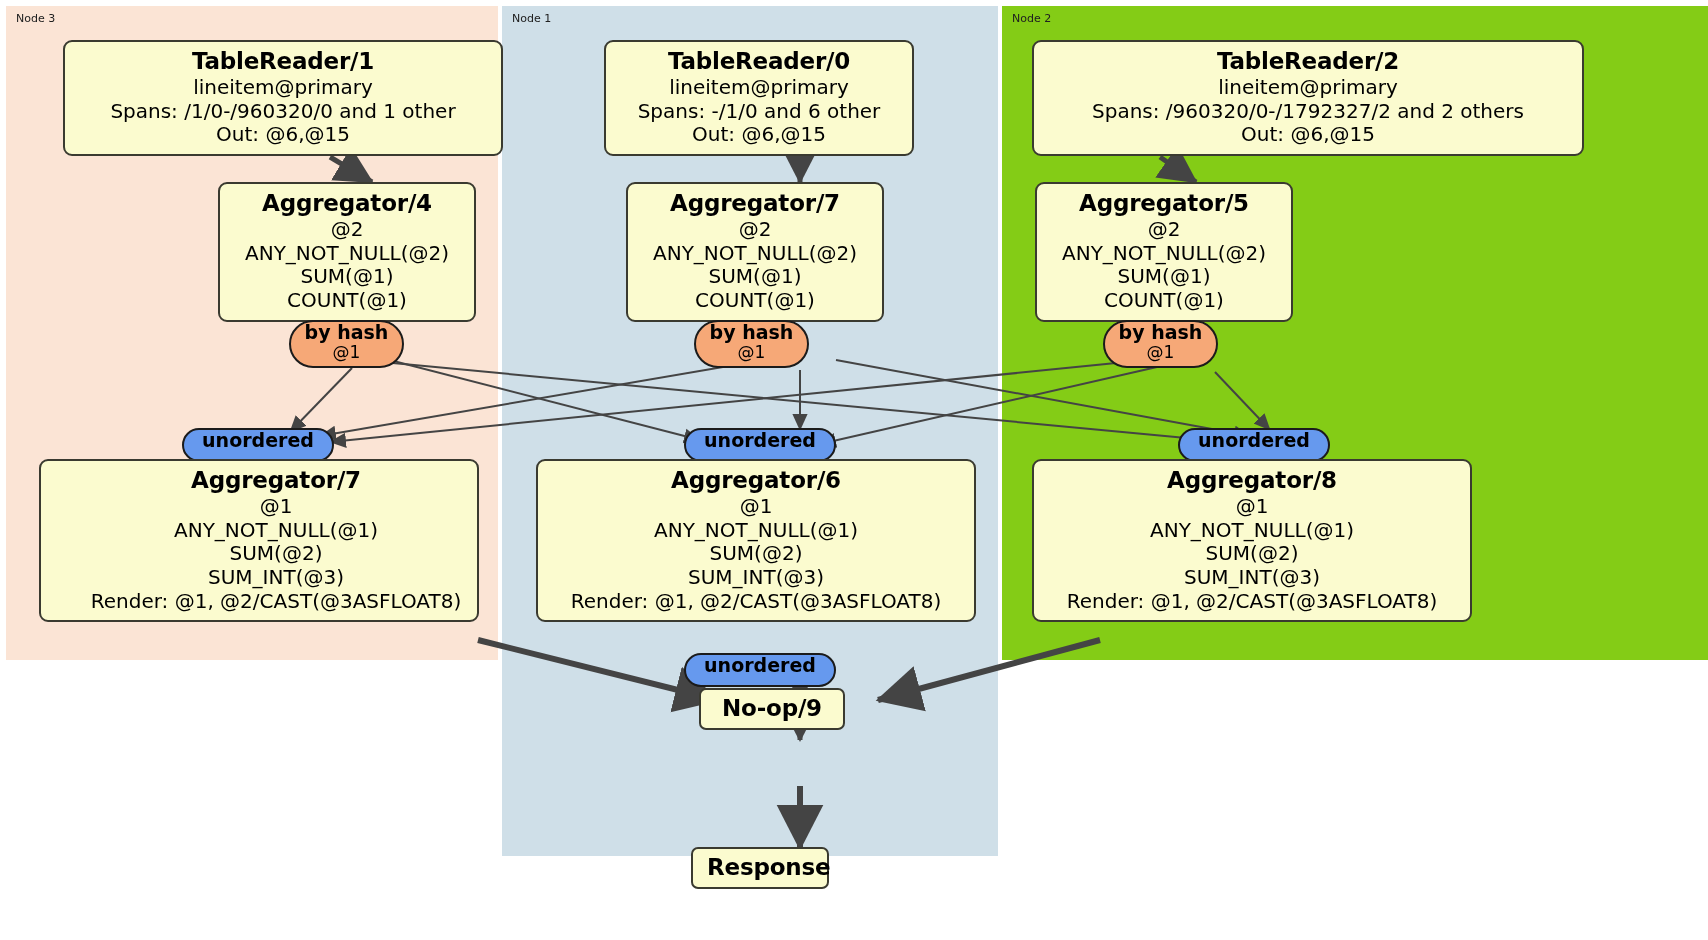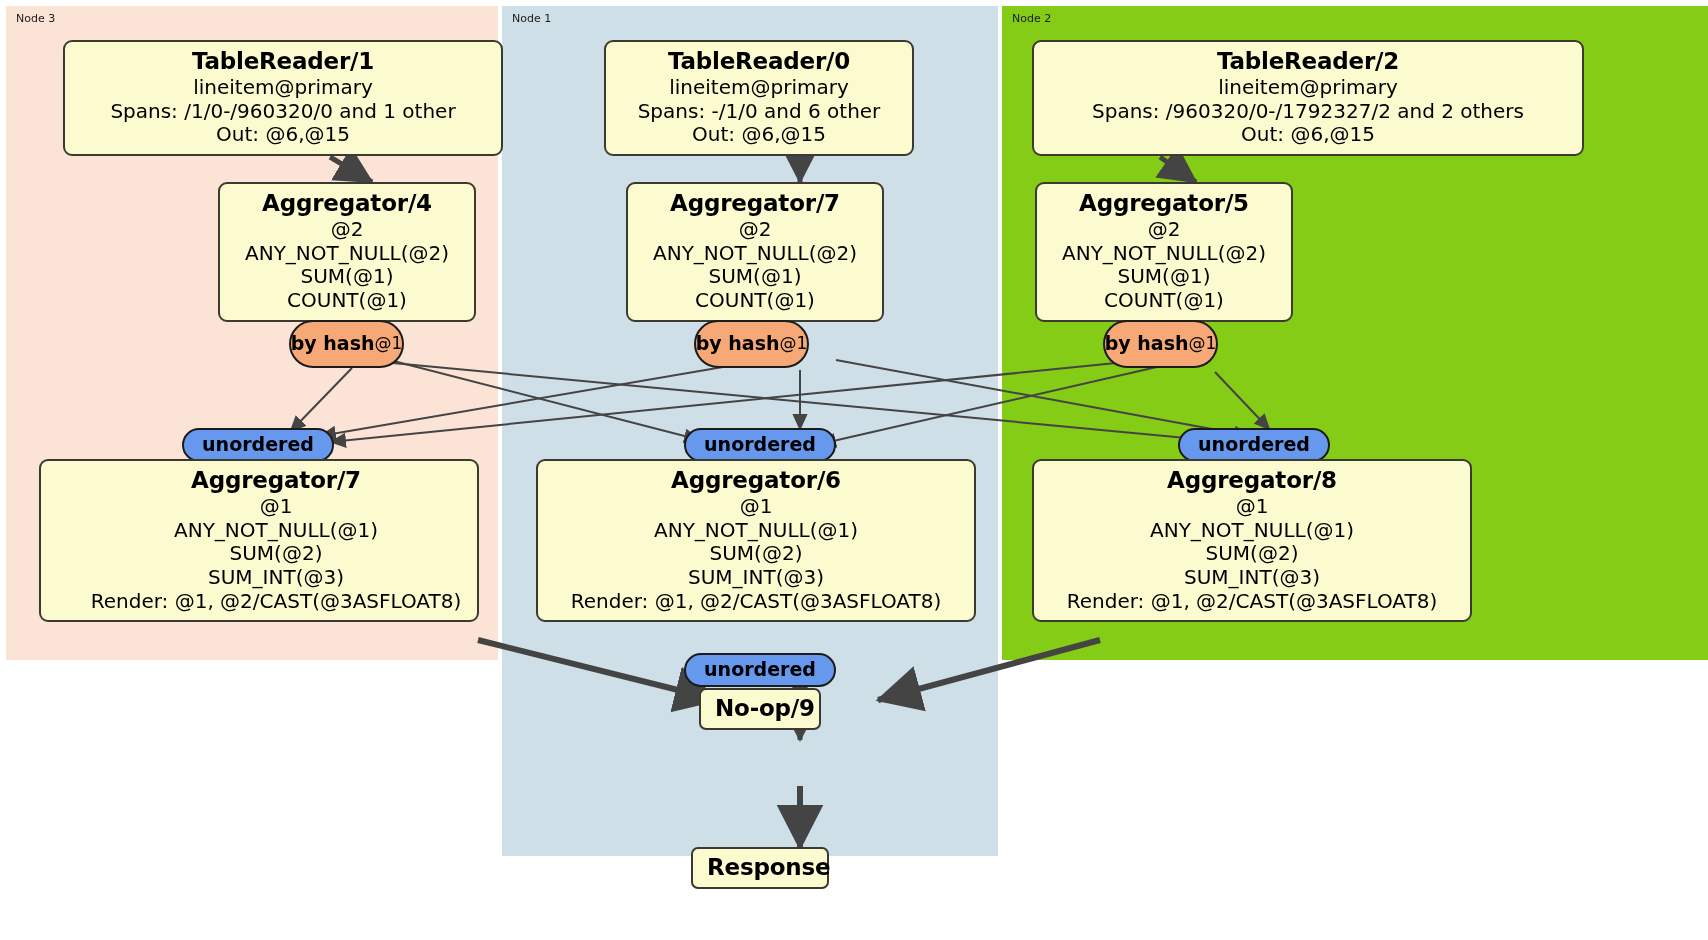"by hash" .pill { flex-direction: row -> column; justify-content: center -> flex-start }
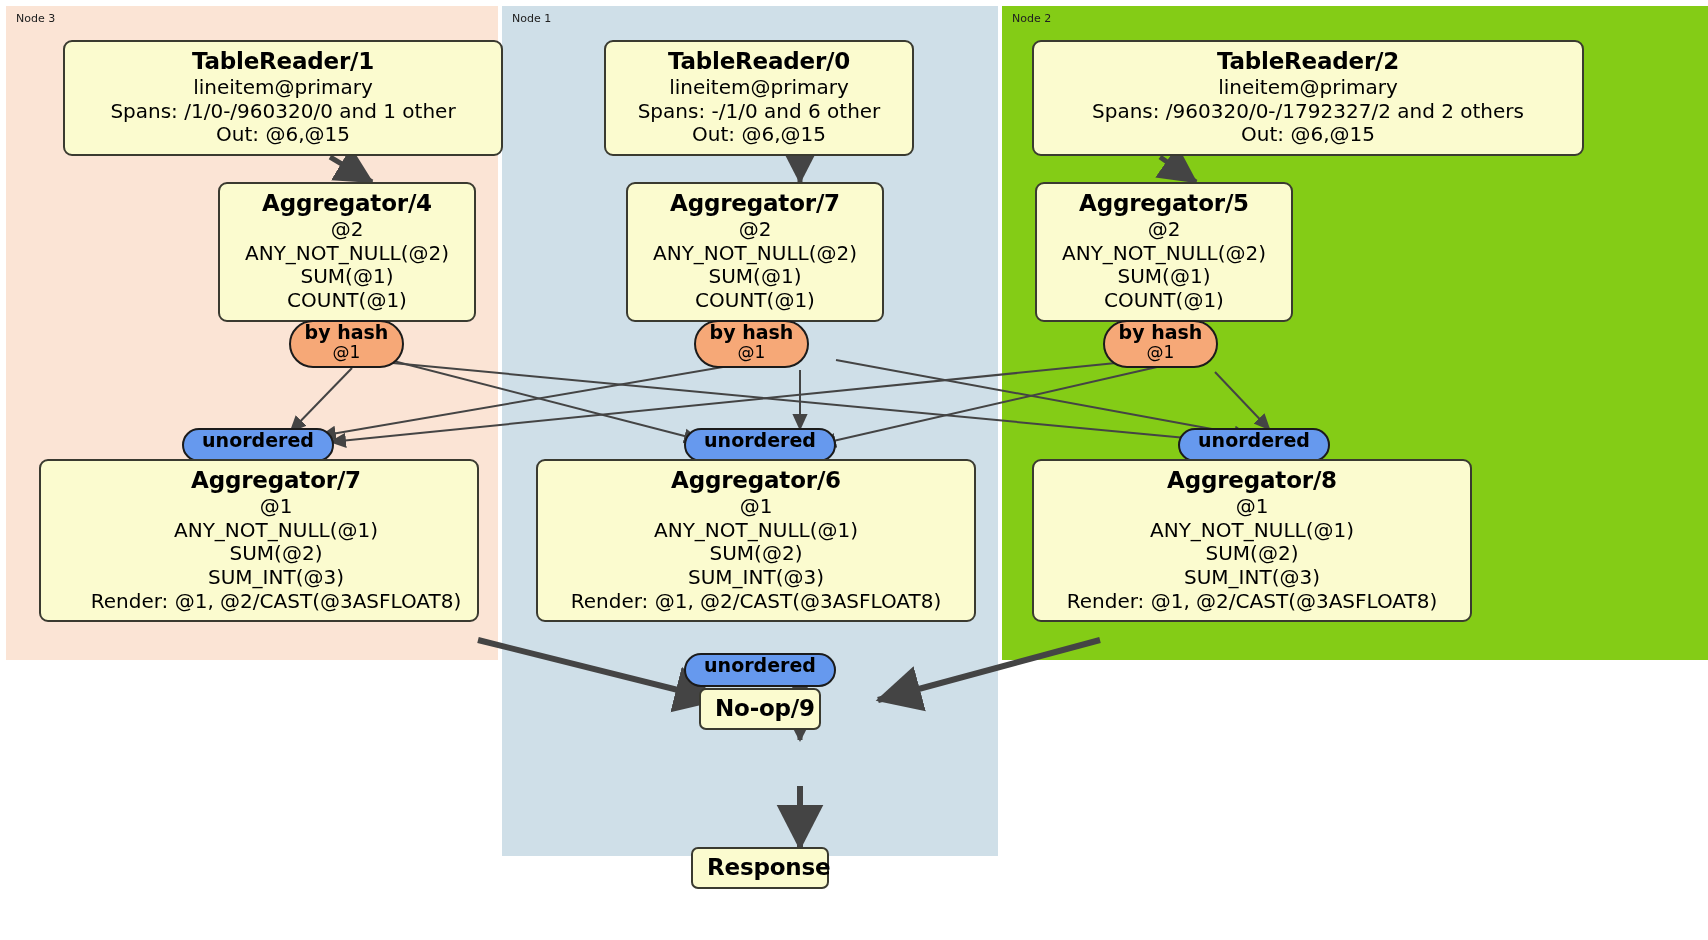"No-op/9" div.proc-box { width: 122px -> 146px }
